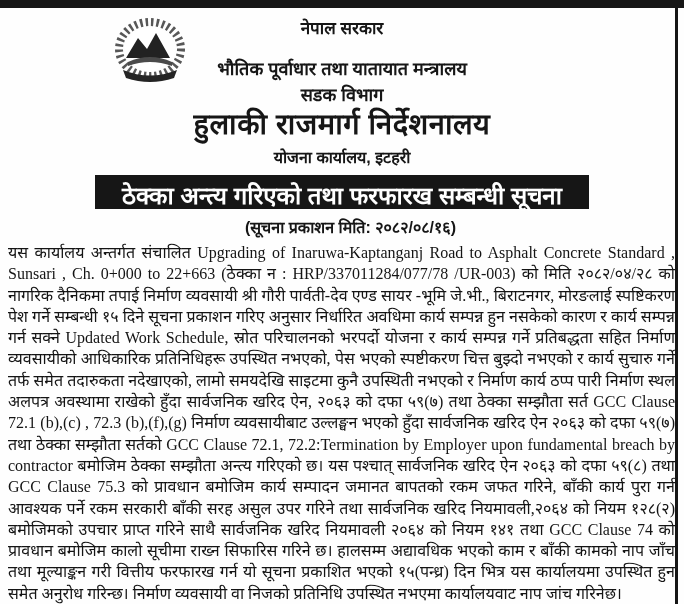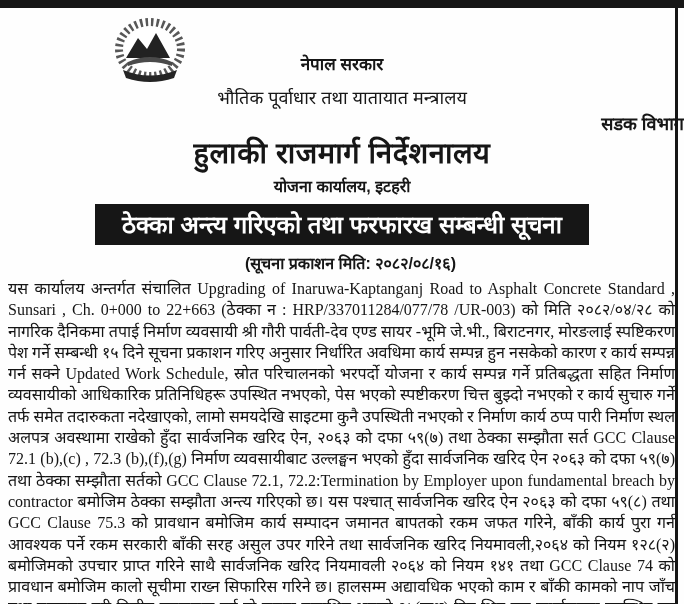"नेपाल सरकार" .gov-title { margin-top: 36px -> none }
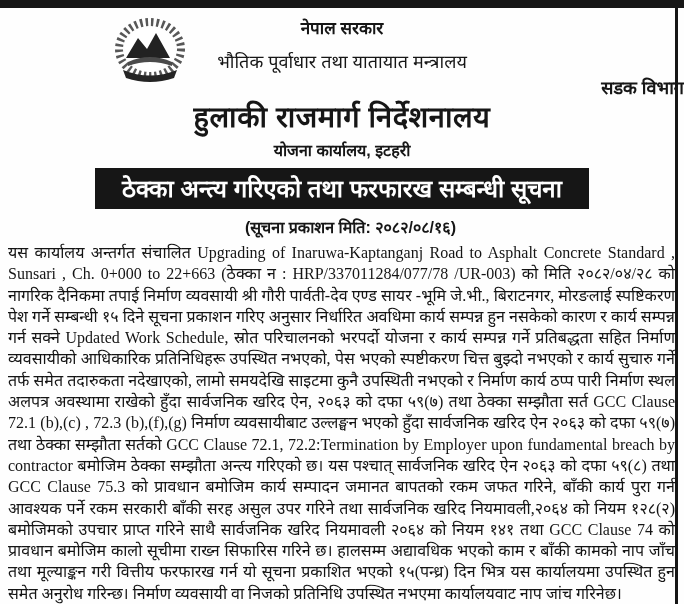"भौतिक पूर्वाधार तथा यातायात मन्त्रालय" .ministry { font-weight: 400 -> 700; margin-top: 10px -> 17px }
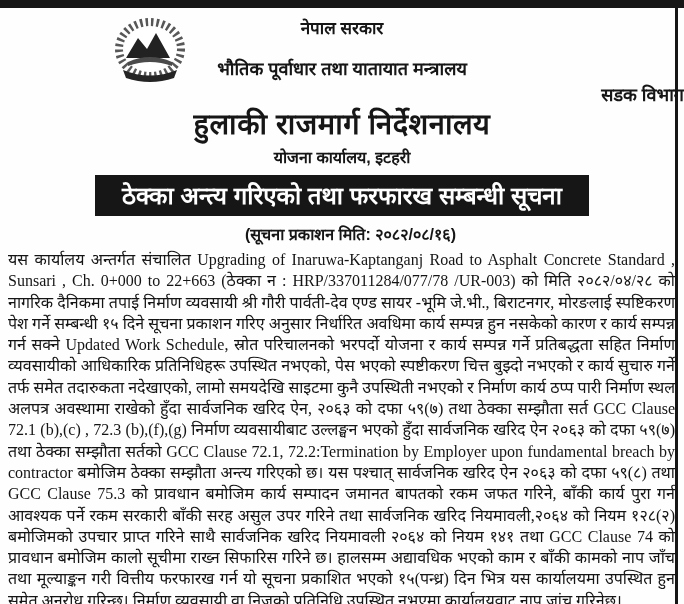"सडक विभाग" .department { text-align: right -> none }
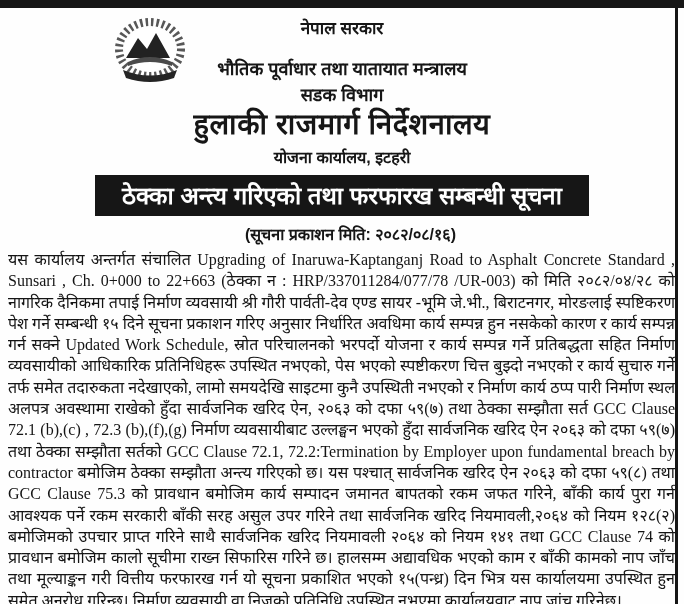"ठेक्का अन्त्य गरिएको तथा फरफारख" .banner { height: 41px -> 34px }
